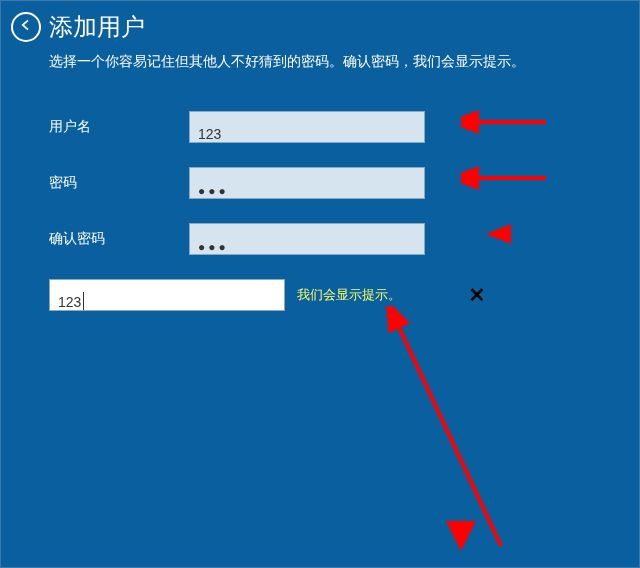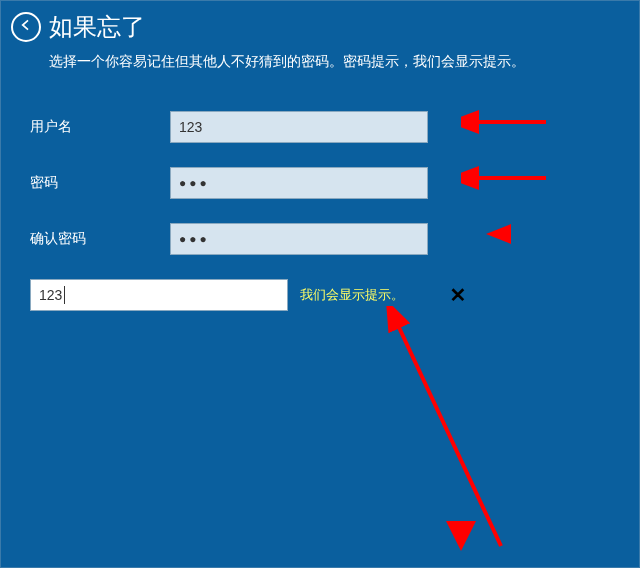"如果忘了" div.title { text: 如果忘了 -> 添加用户 }
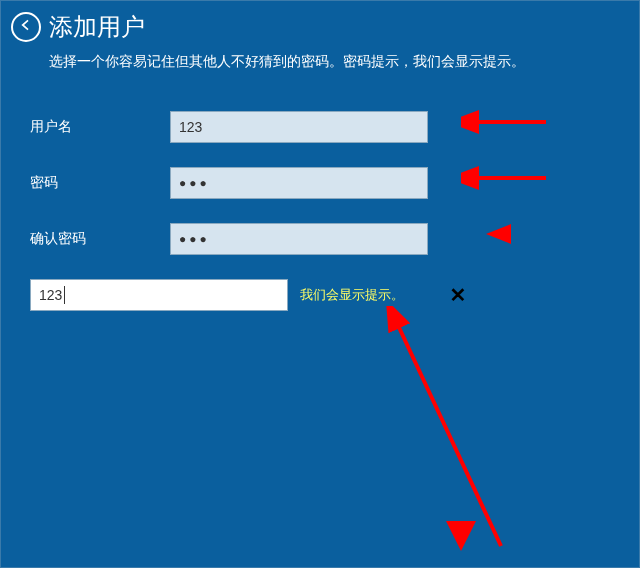"选择一个你容易记住但其他人不好猜到的密码。密码提示，我们会显示提示。" div.subtitle { text: 密码提示 -> 确认密码 }
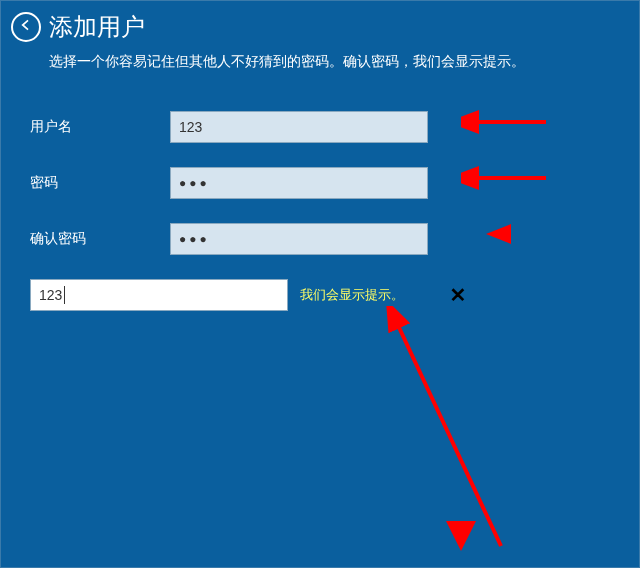"用户名" .form { padding: 20px 0 0 29px -> 20px 0 0 48px }
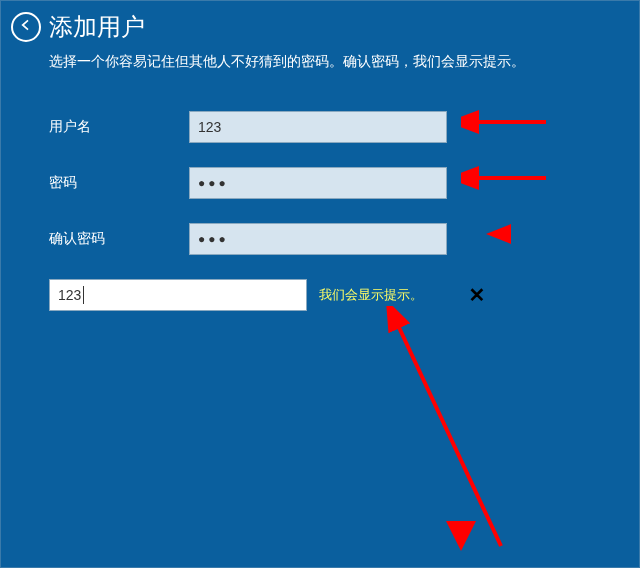"123" .field { align-items: center -> flex-end; width: 258px -> 236px }
